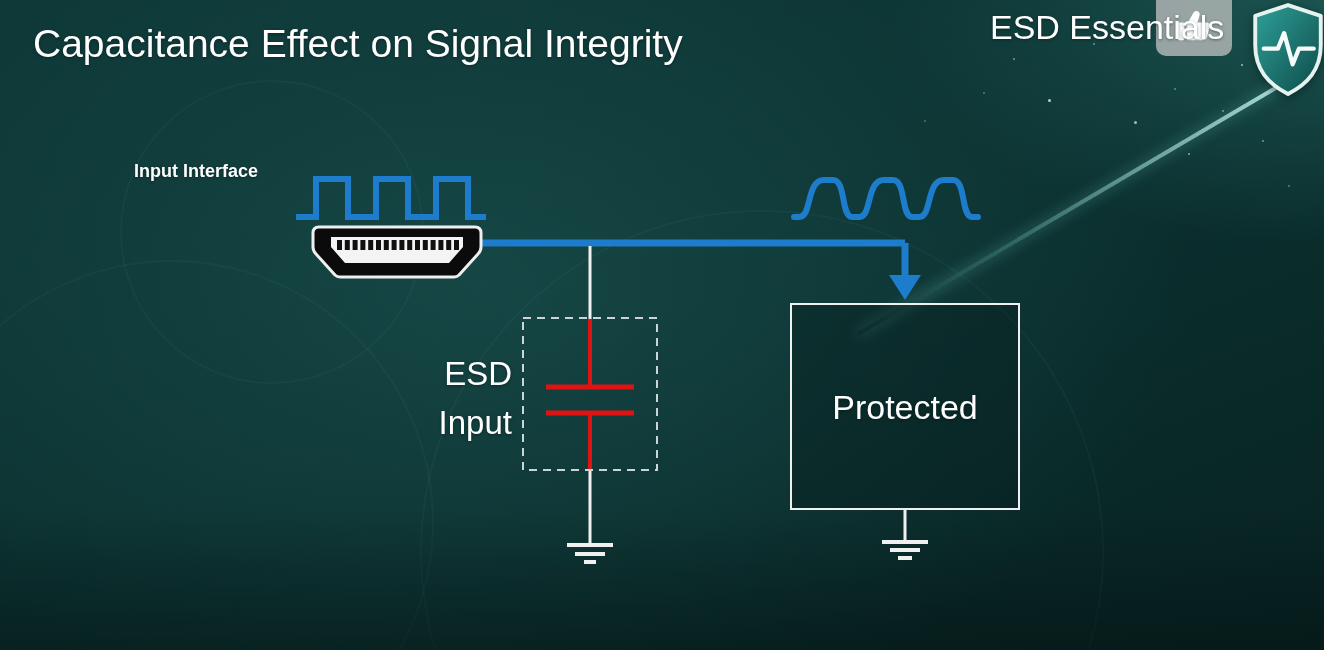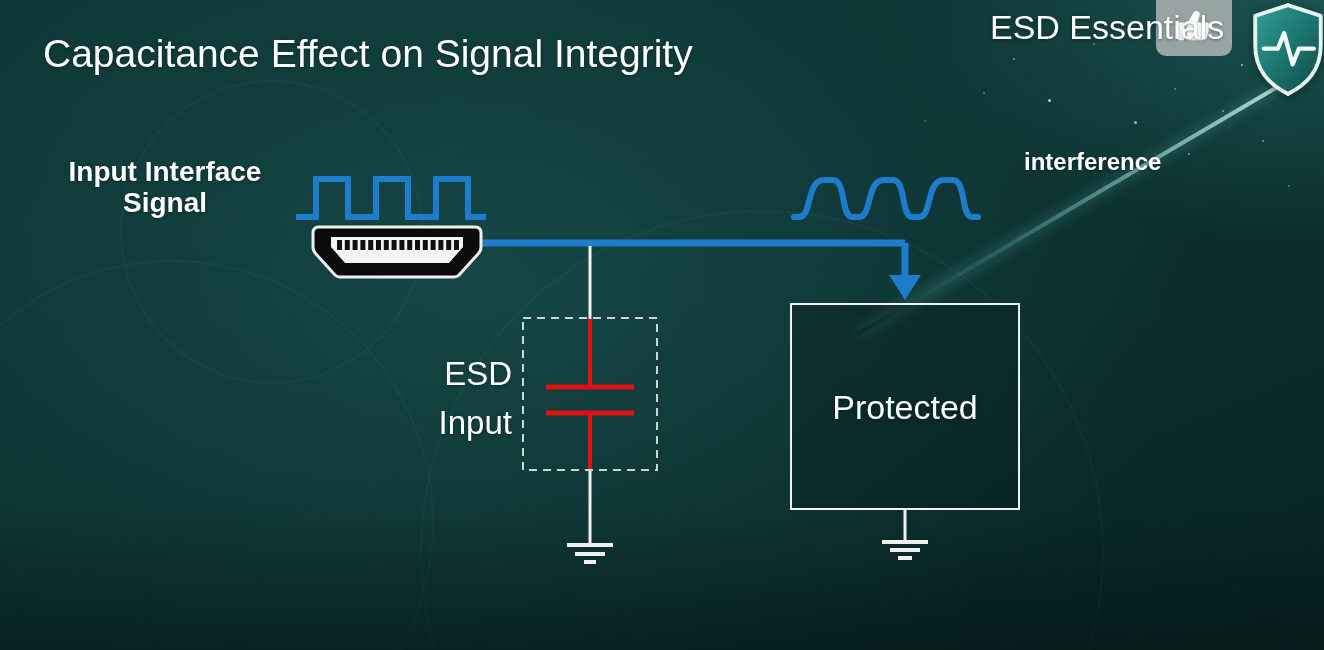"Capacitance Effect on Signal Integrity" .title { margin: 10px -> 0 }
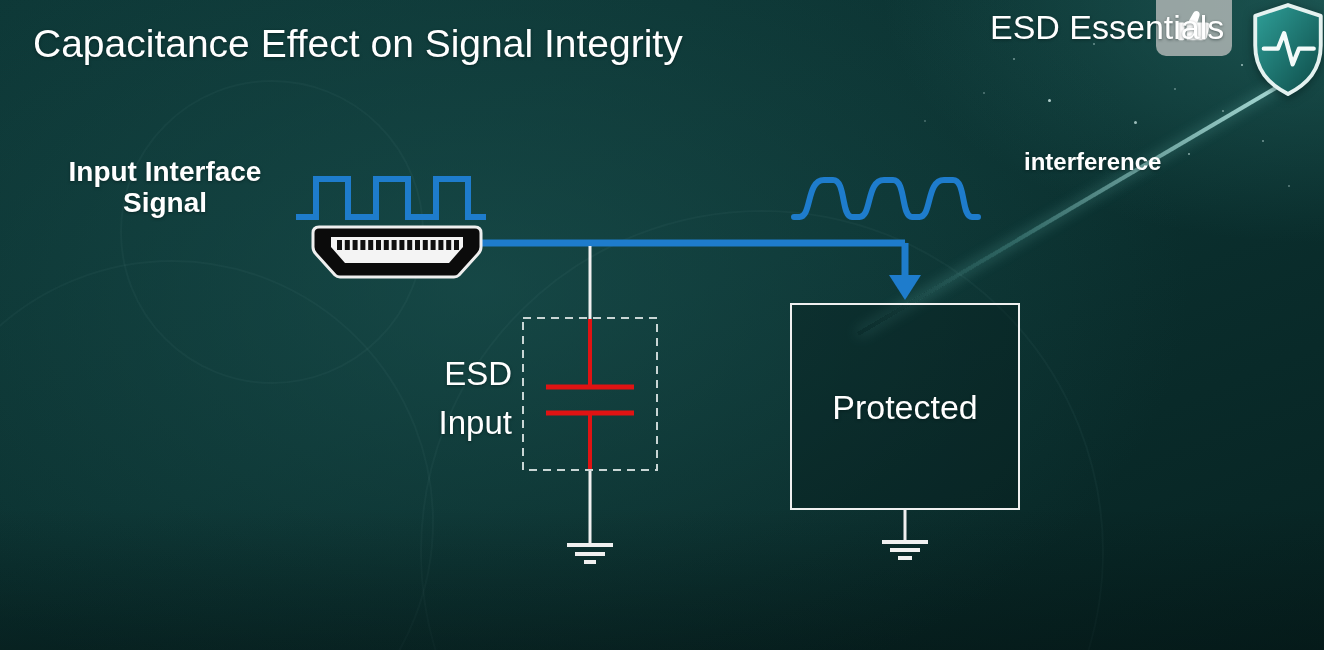"Input Interface" .input-lbl { font-size: 28px -> 18px; left: 60px -> 48px; text-align: center -> right }
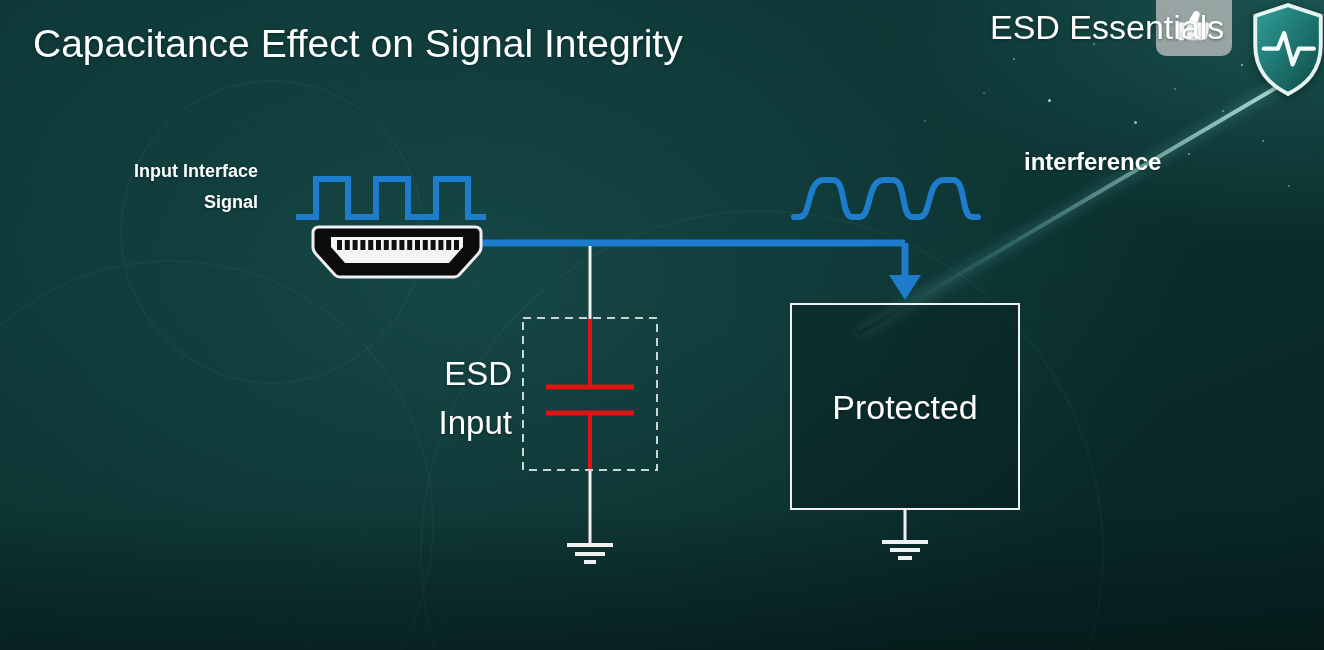"interference" div { html: <div>interference</div> -> none }
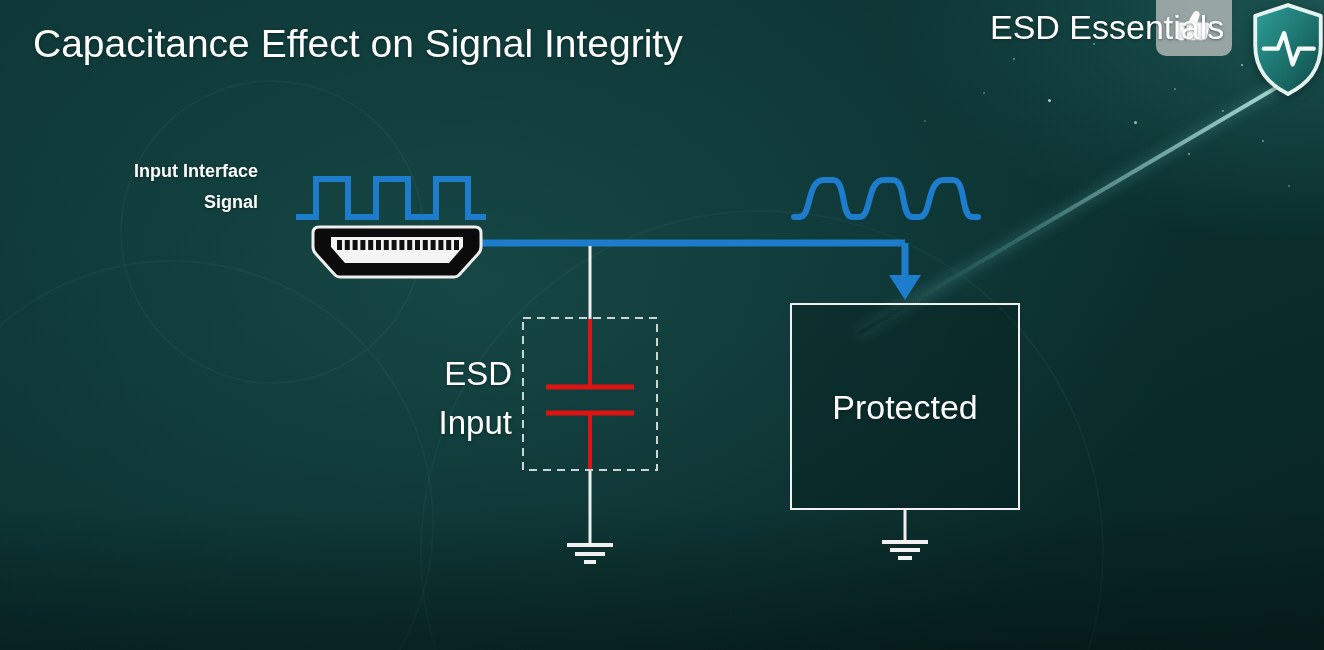"Signal" div { html: <div>Signal</div> -> none }
